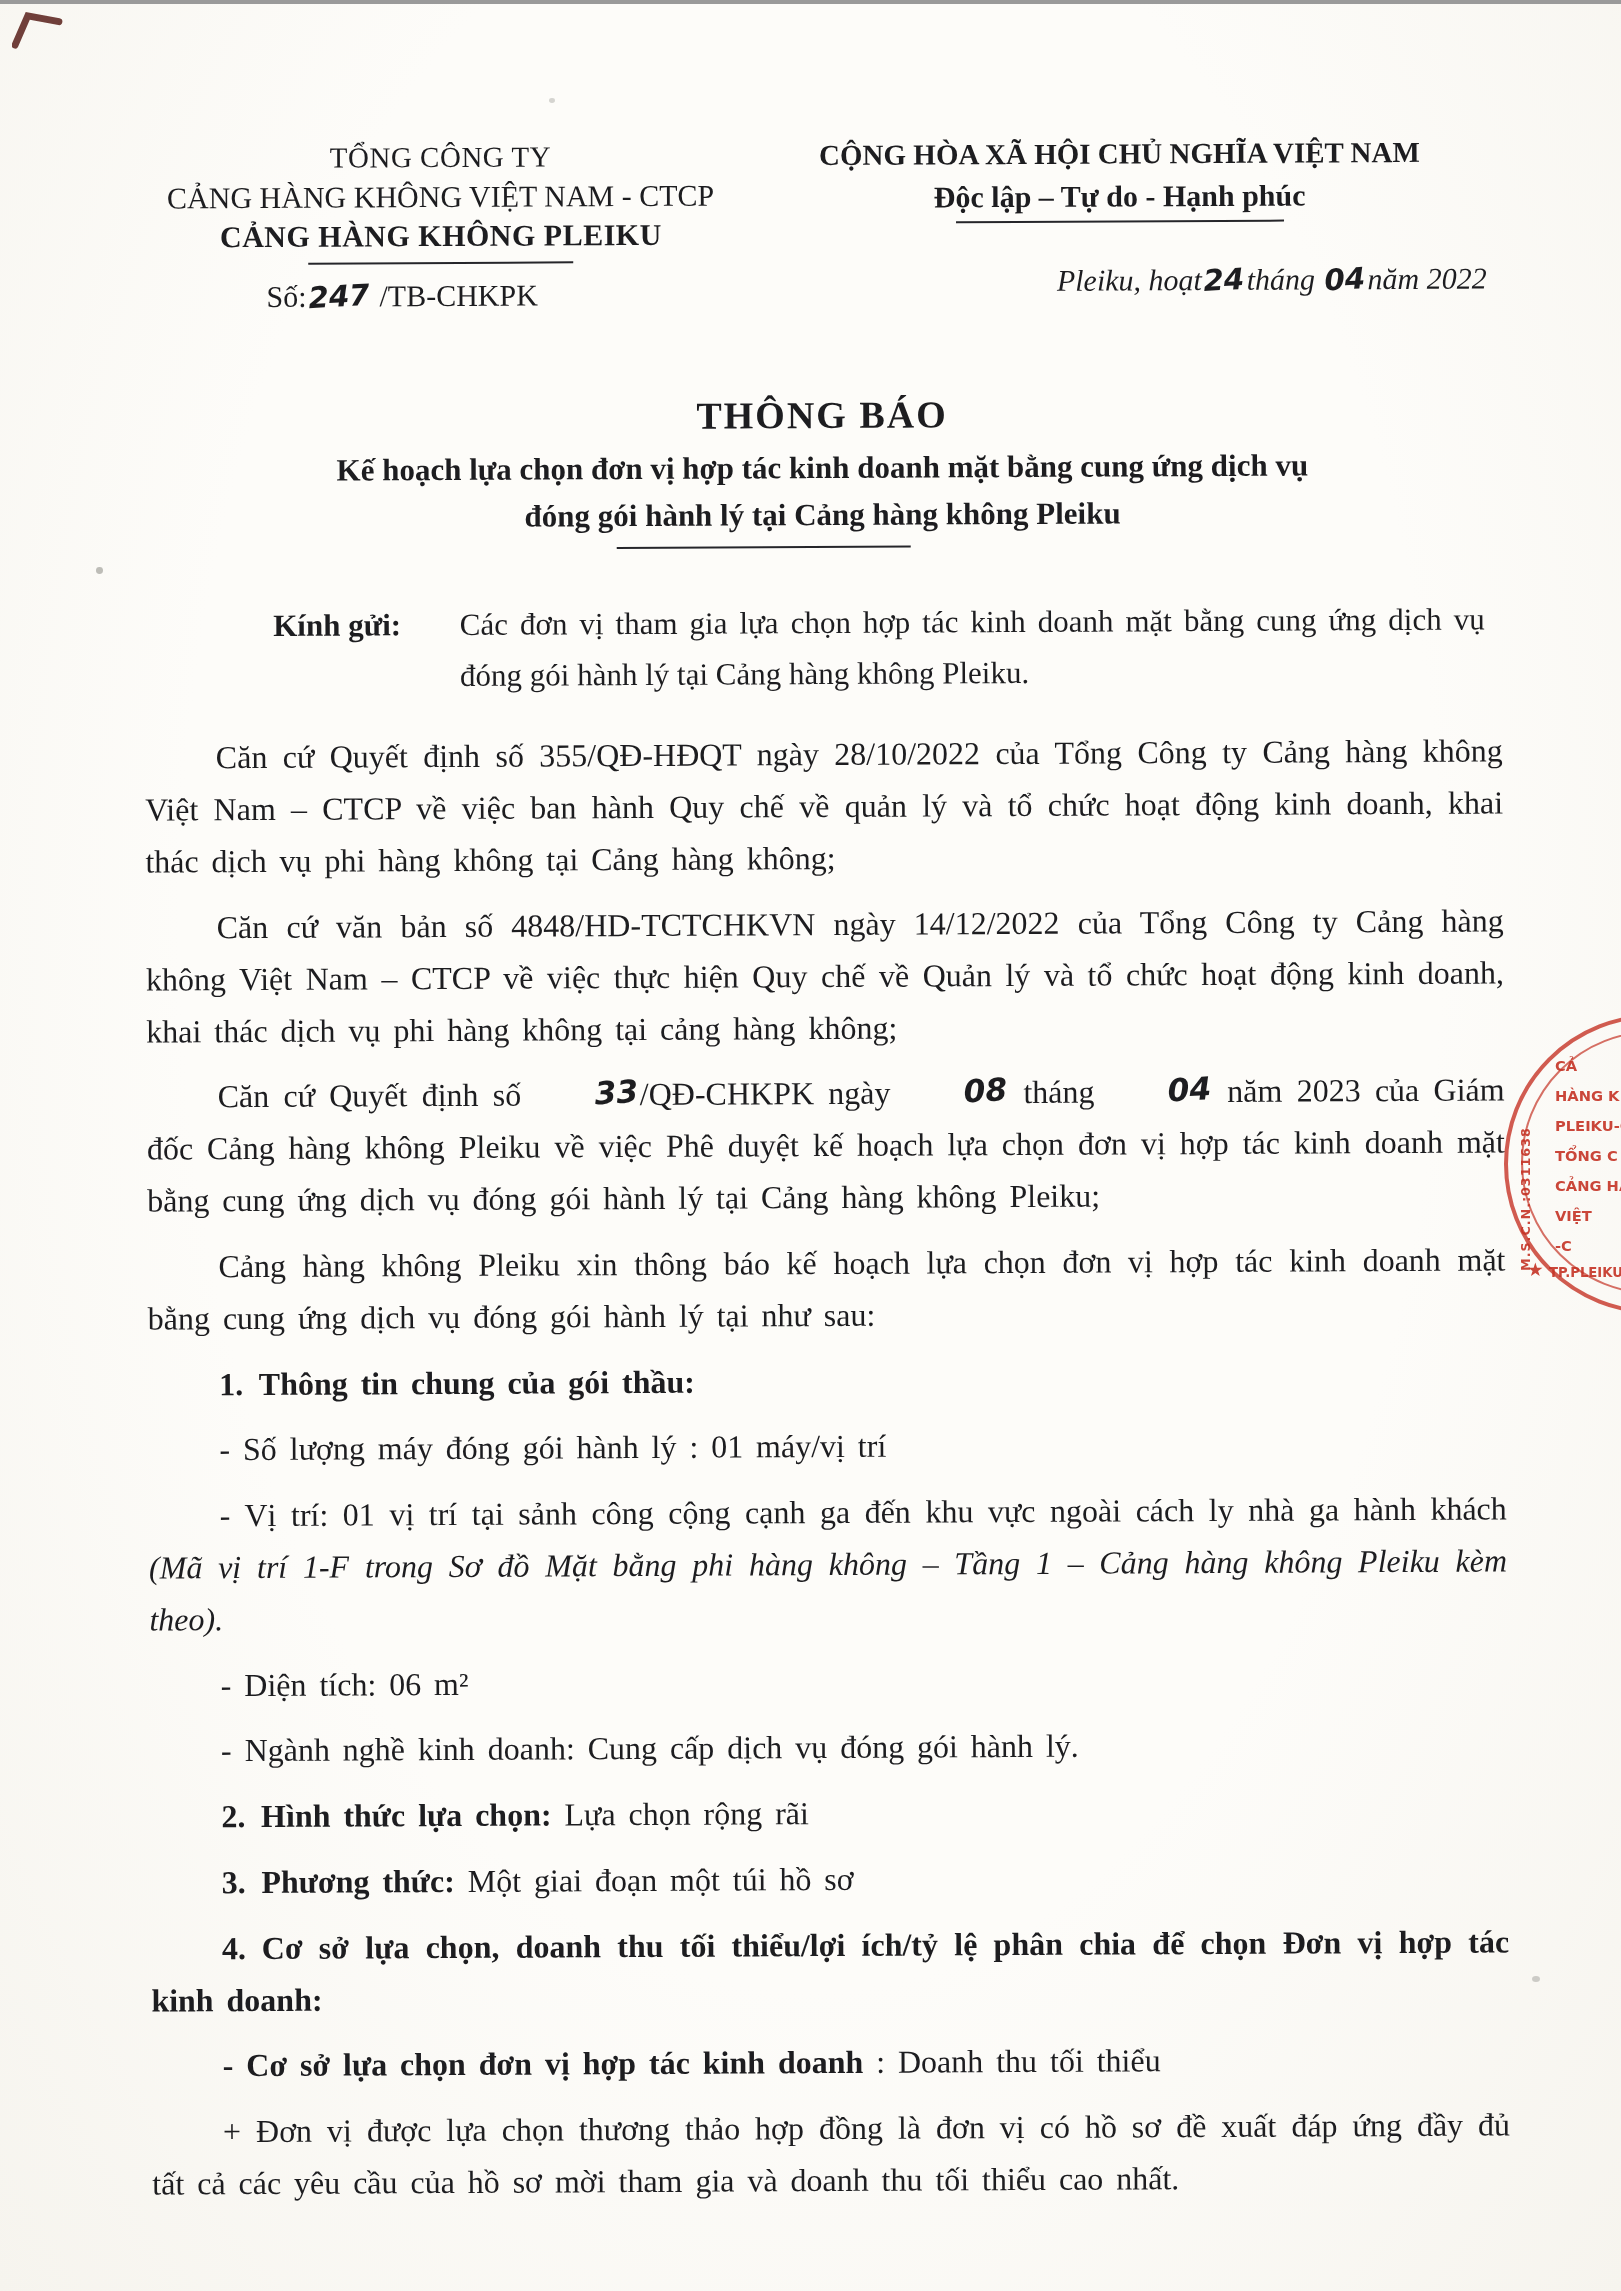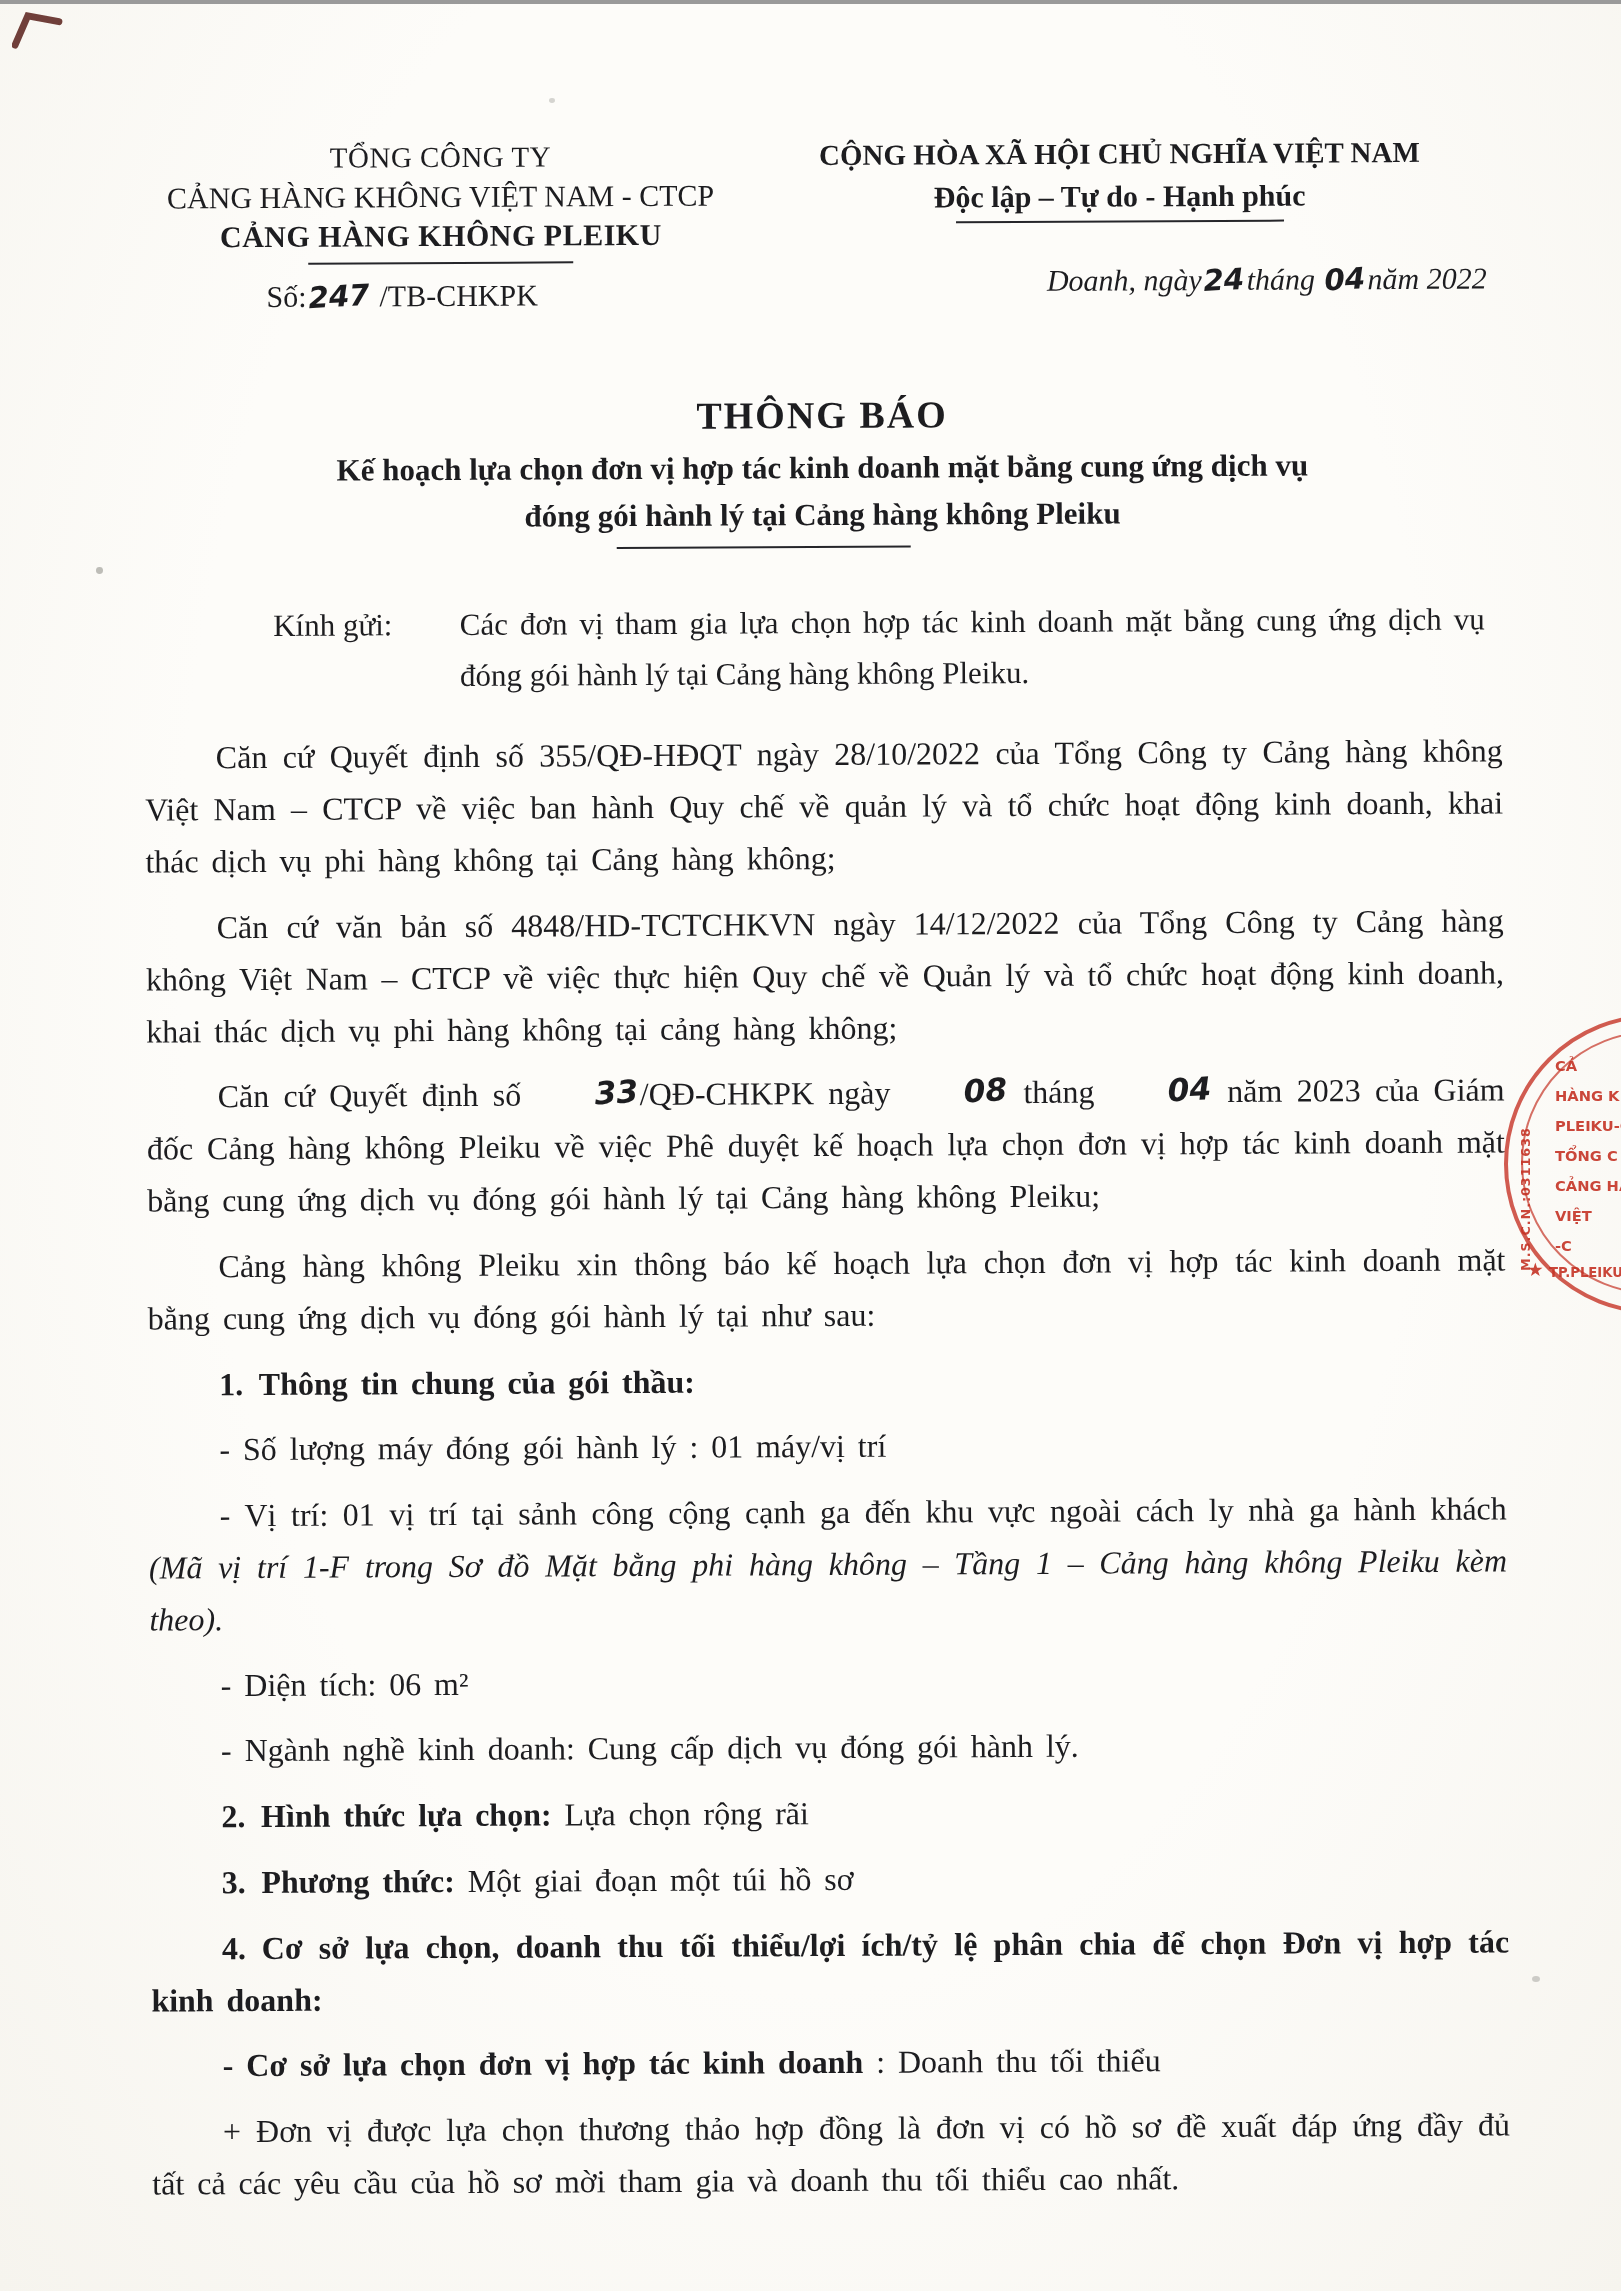"Doanh, ngày" span { text: Doanh, ngày -> Pleiku, hoạt }
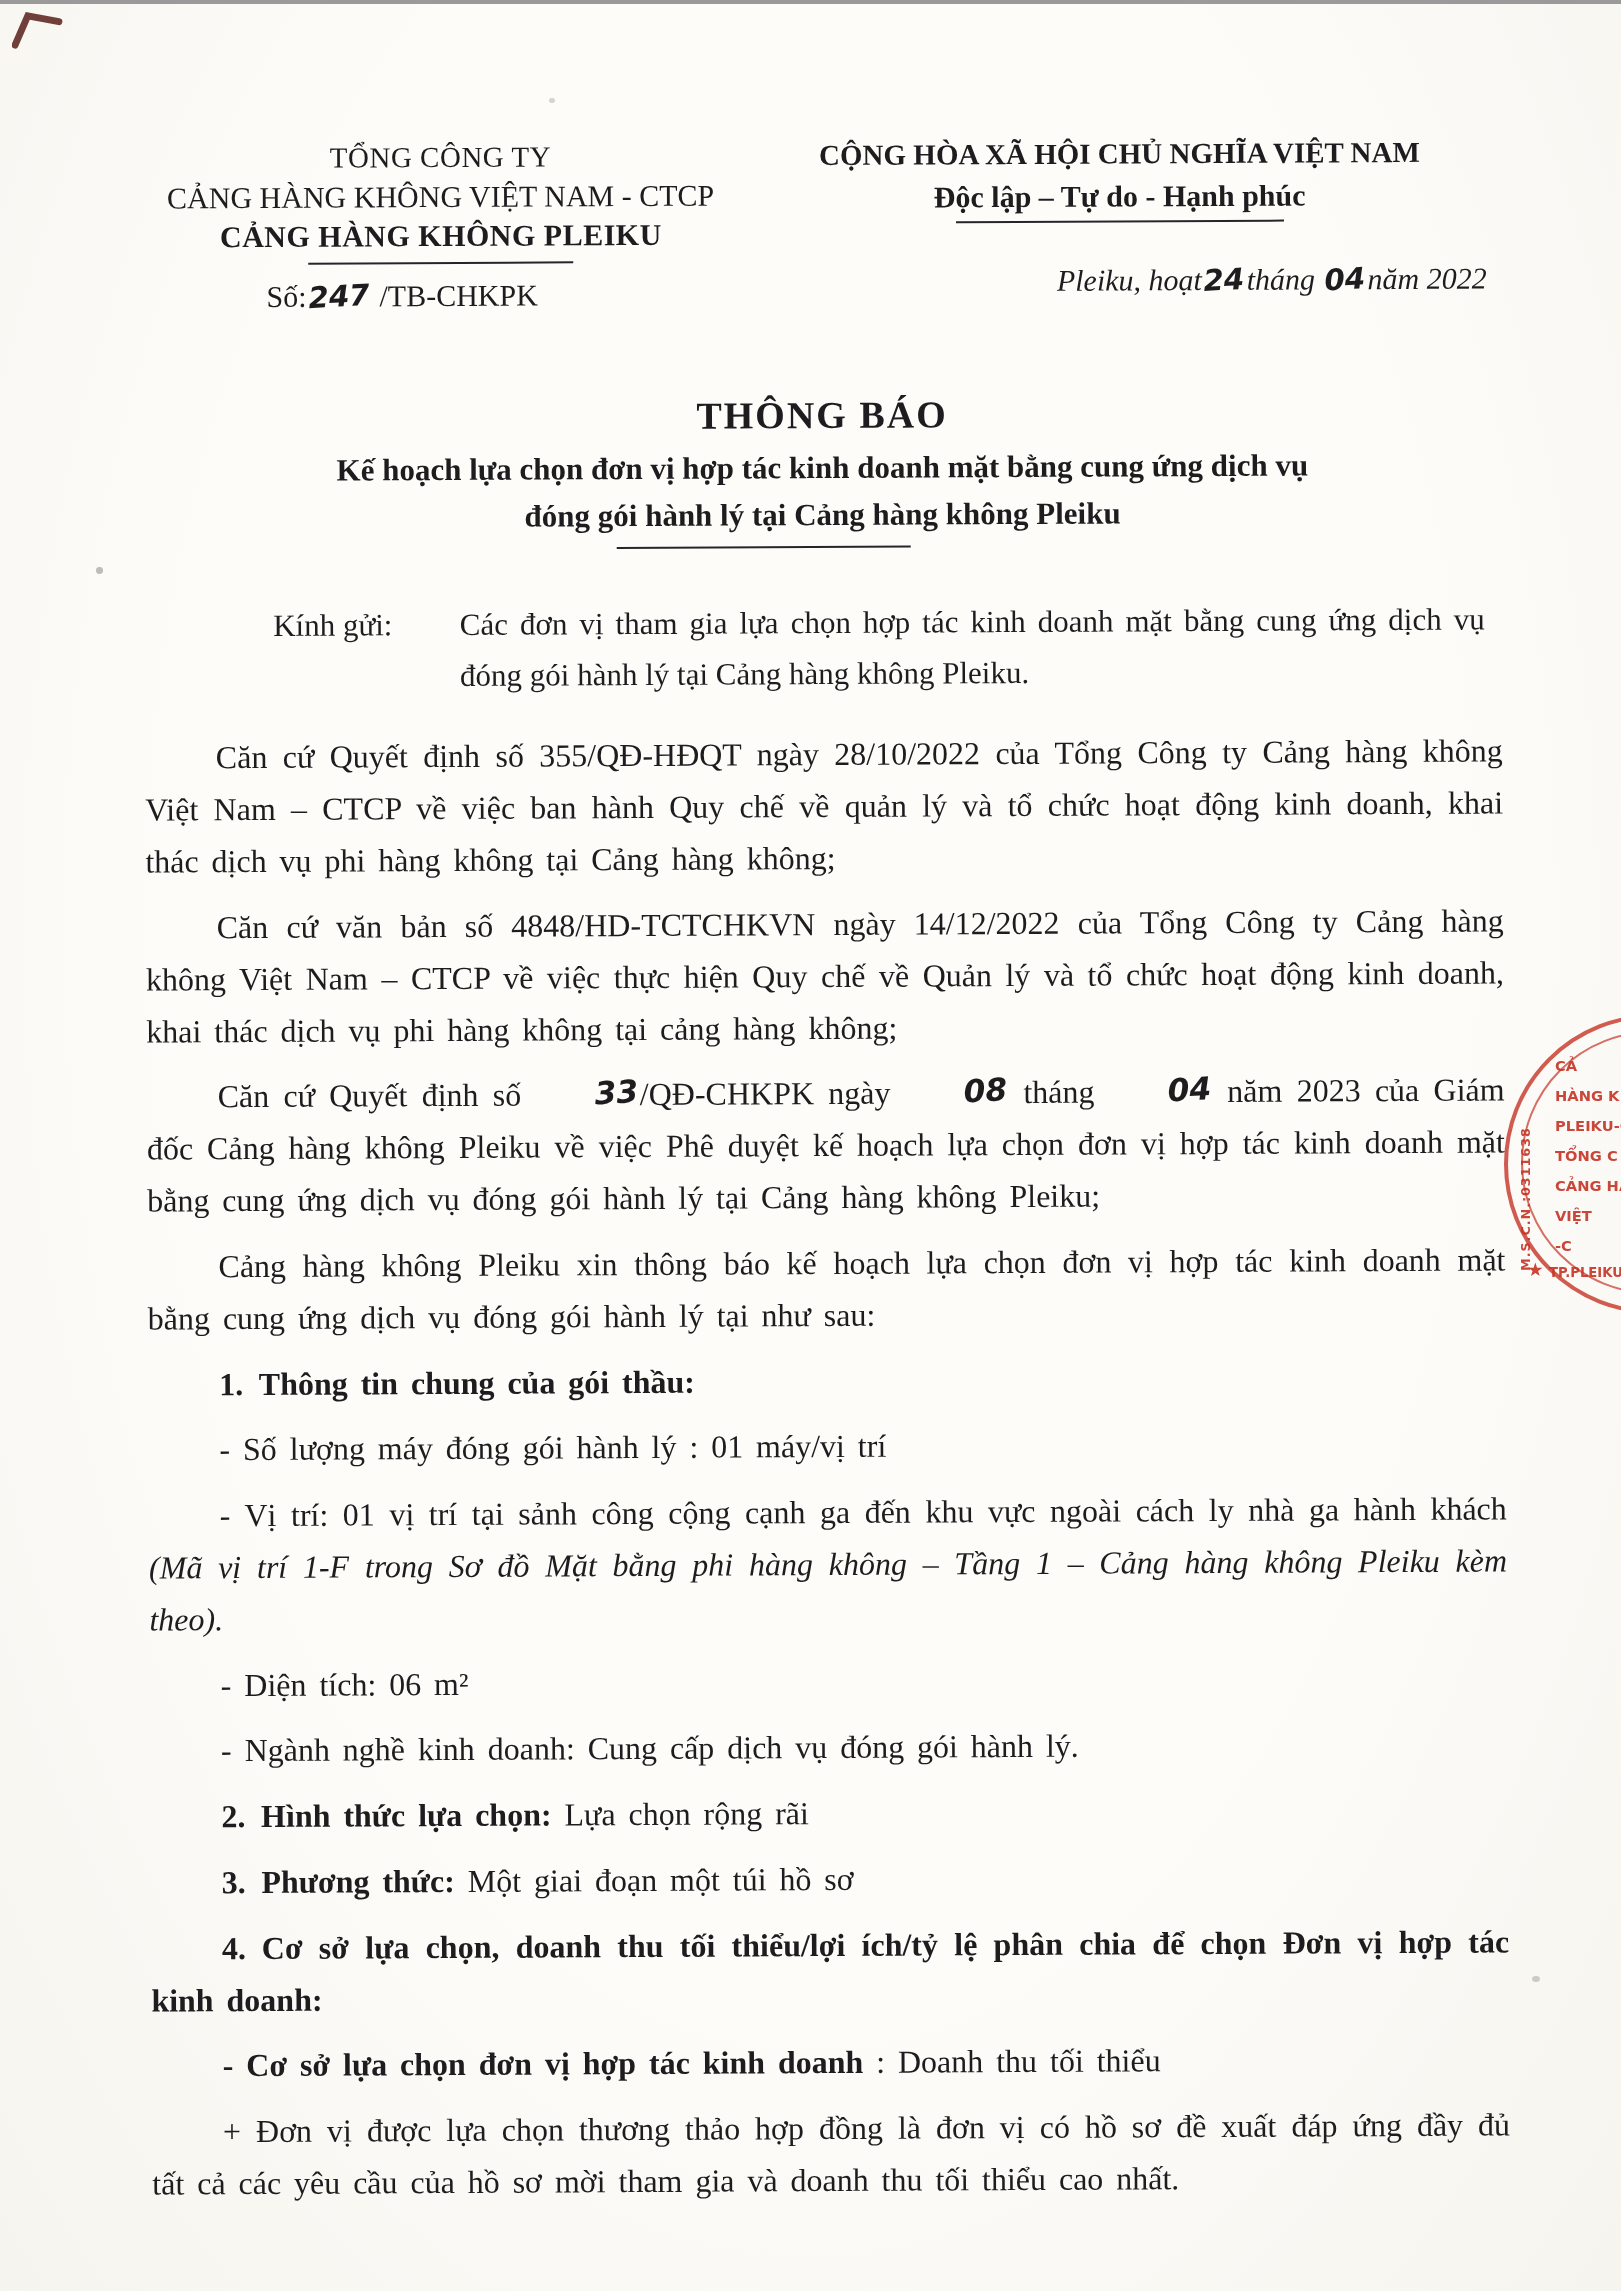"Kính gửi:" .sal-label { font-weight: none -> bold }
